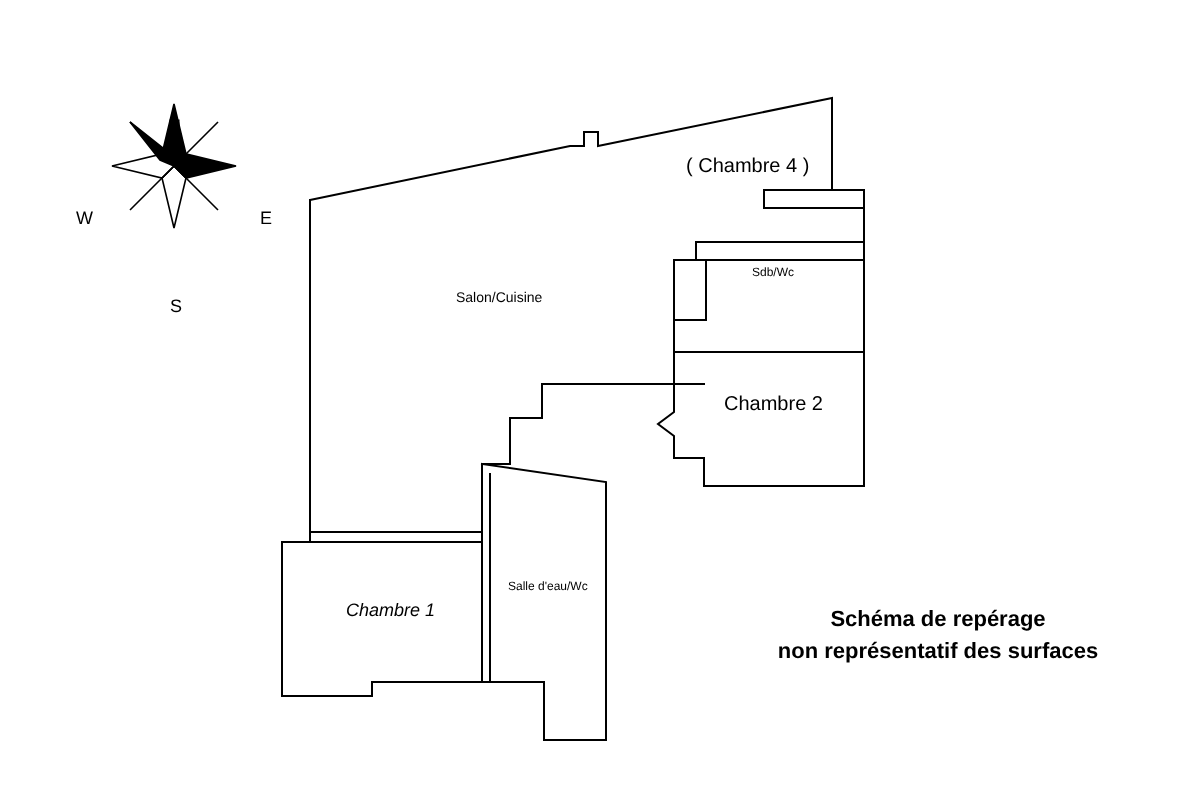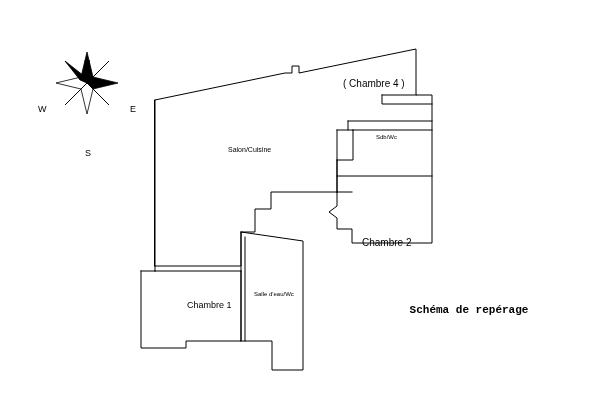"Chambre 2" .lbl-chambre2 { margin-top: 40px -> none }
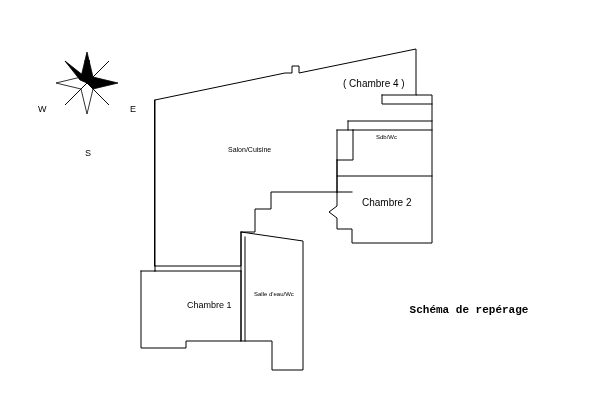"Chambre 1" .lbl-chambre1 { font-style: none -> italic; left: 187px -> 173px }
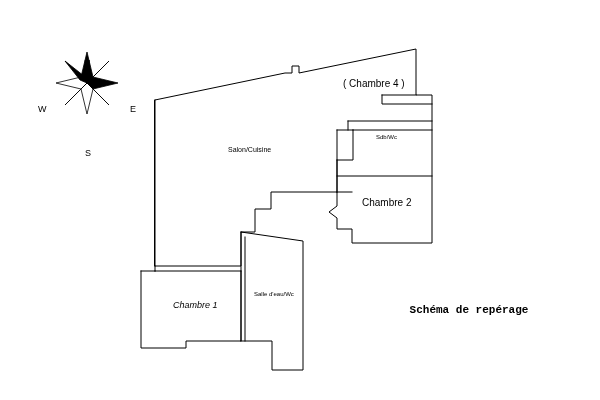"Schéma de repérage" .caption { font-family: Liberation Mono, monospace -> Liberation Sans, sans-serif }
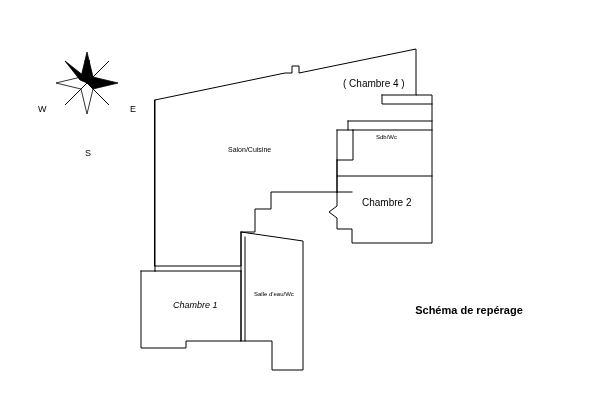"non représentatif des surfaces" div { html: none -> <div>non représentatif des surfaces</div> }
